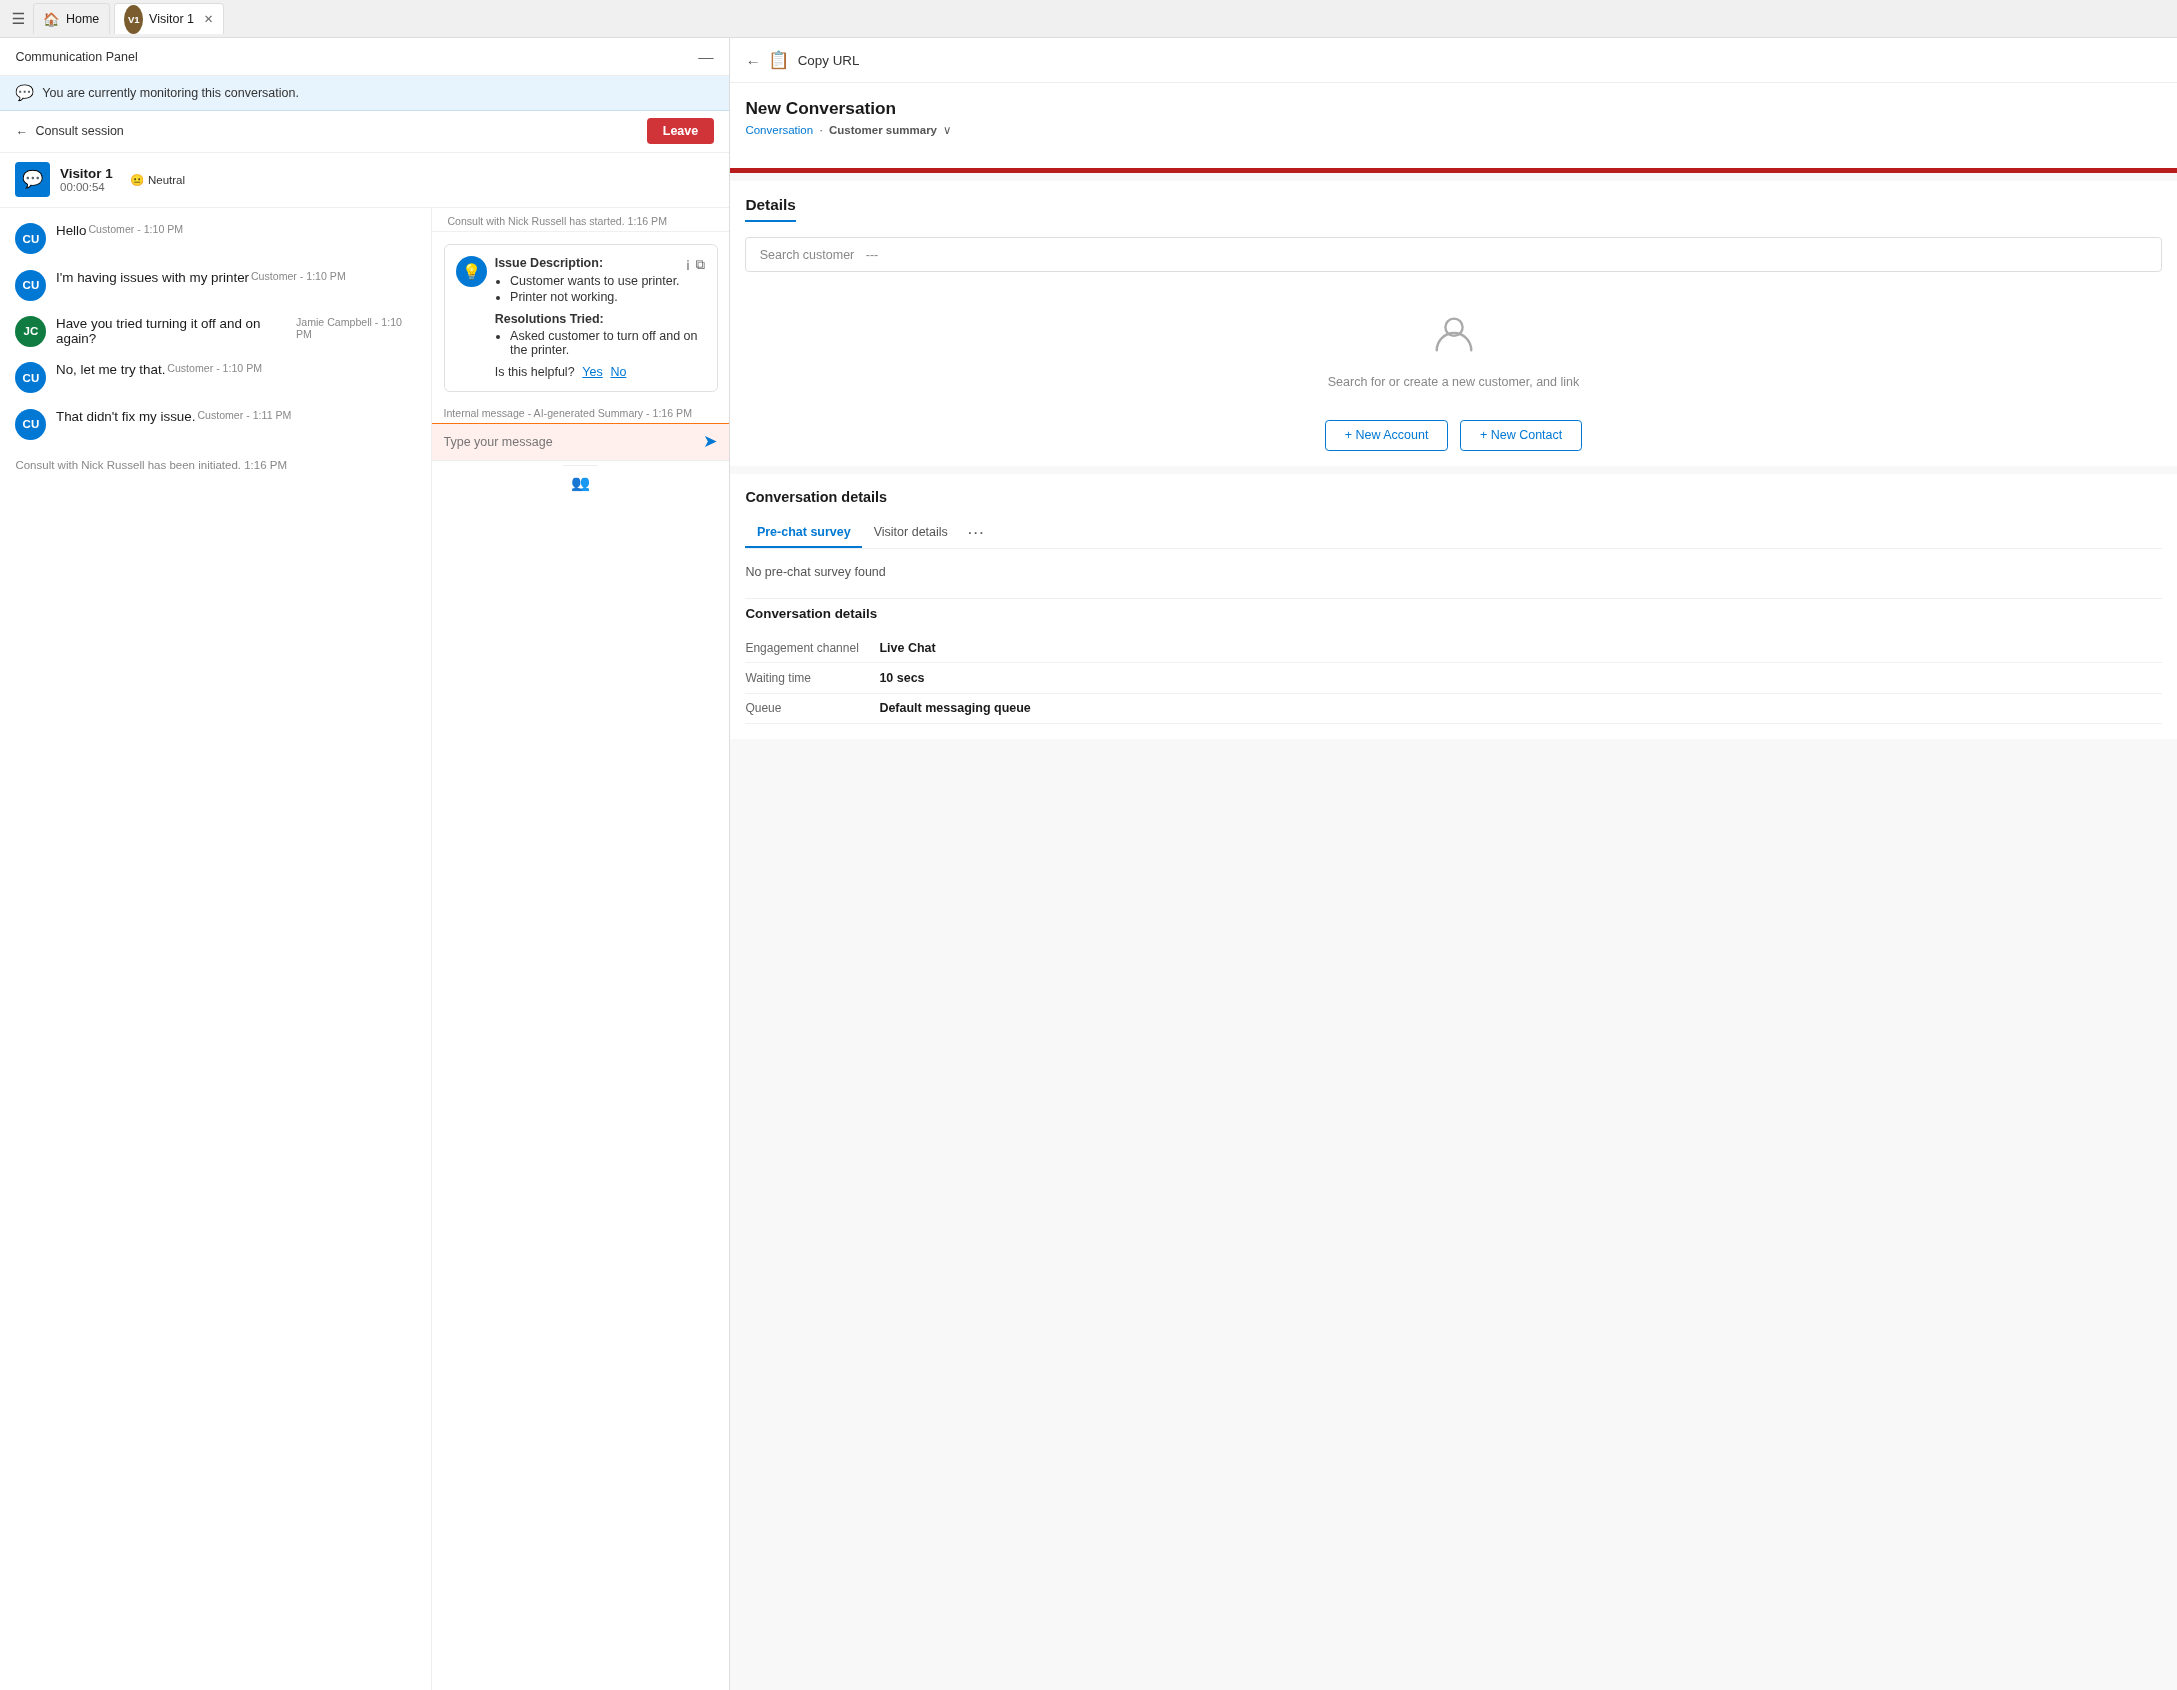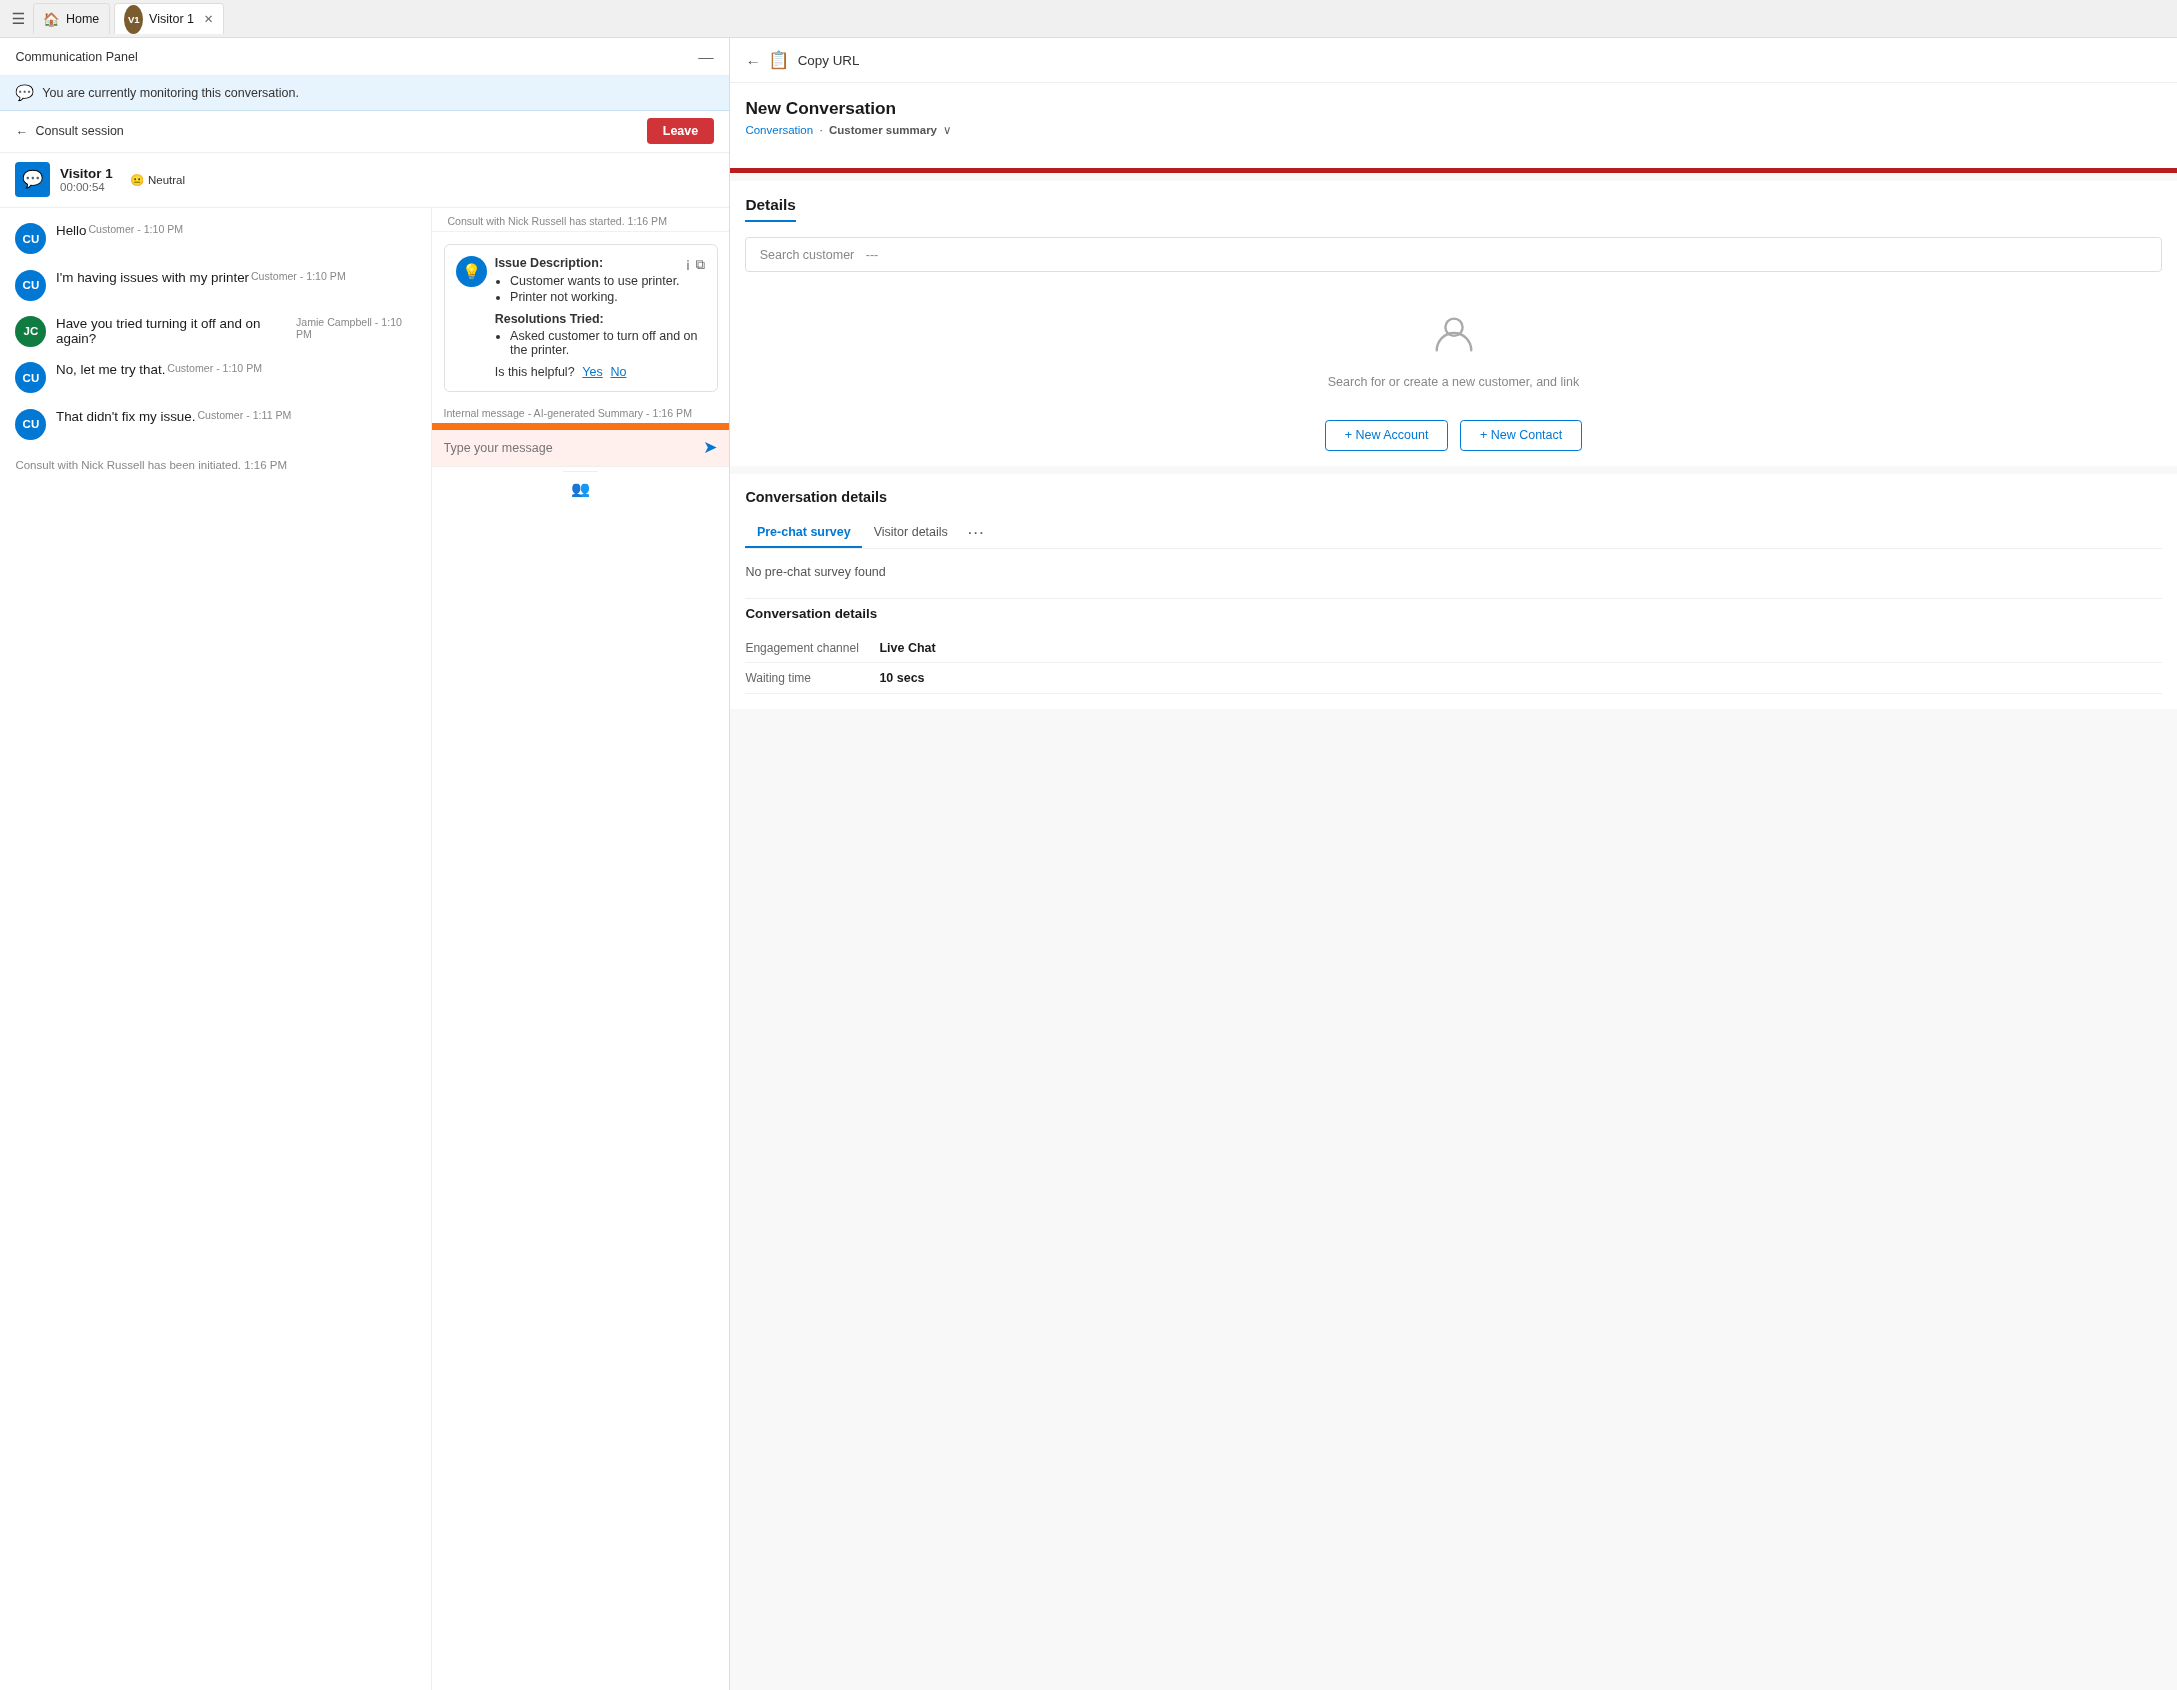"Type your message" .msg-input-area { border-top: 7px solid #f97316 -> 1px solid #f97316 }
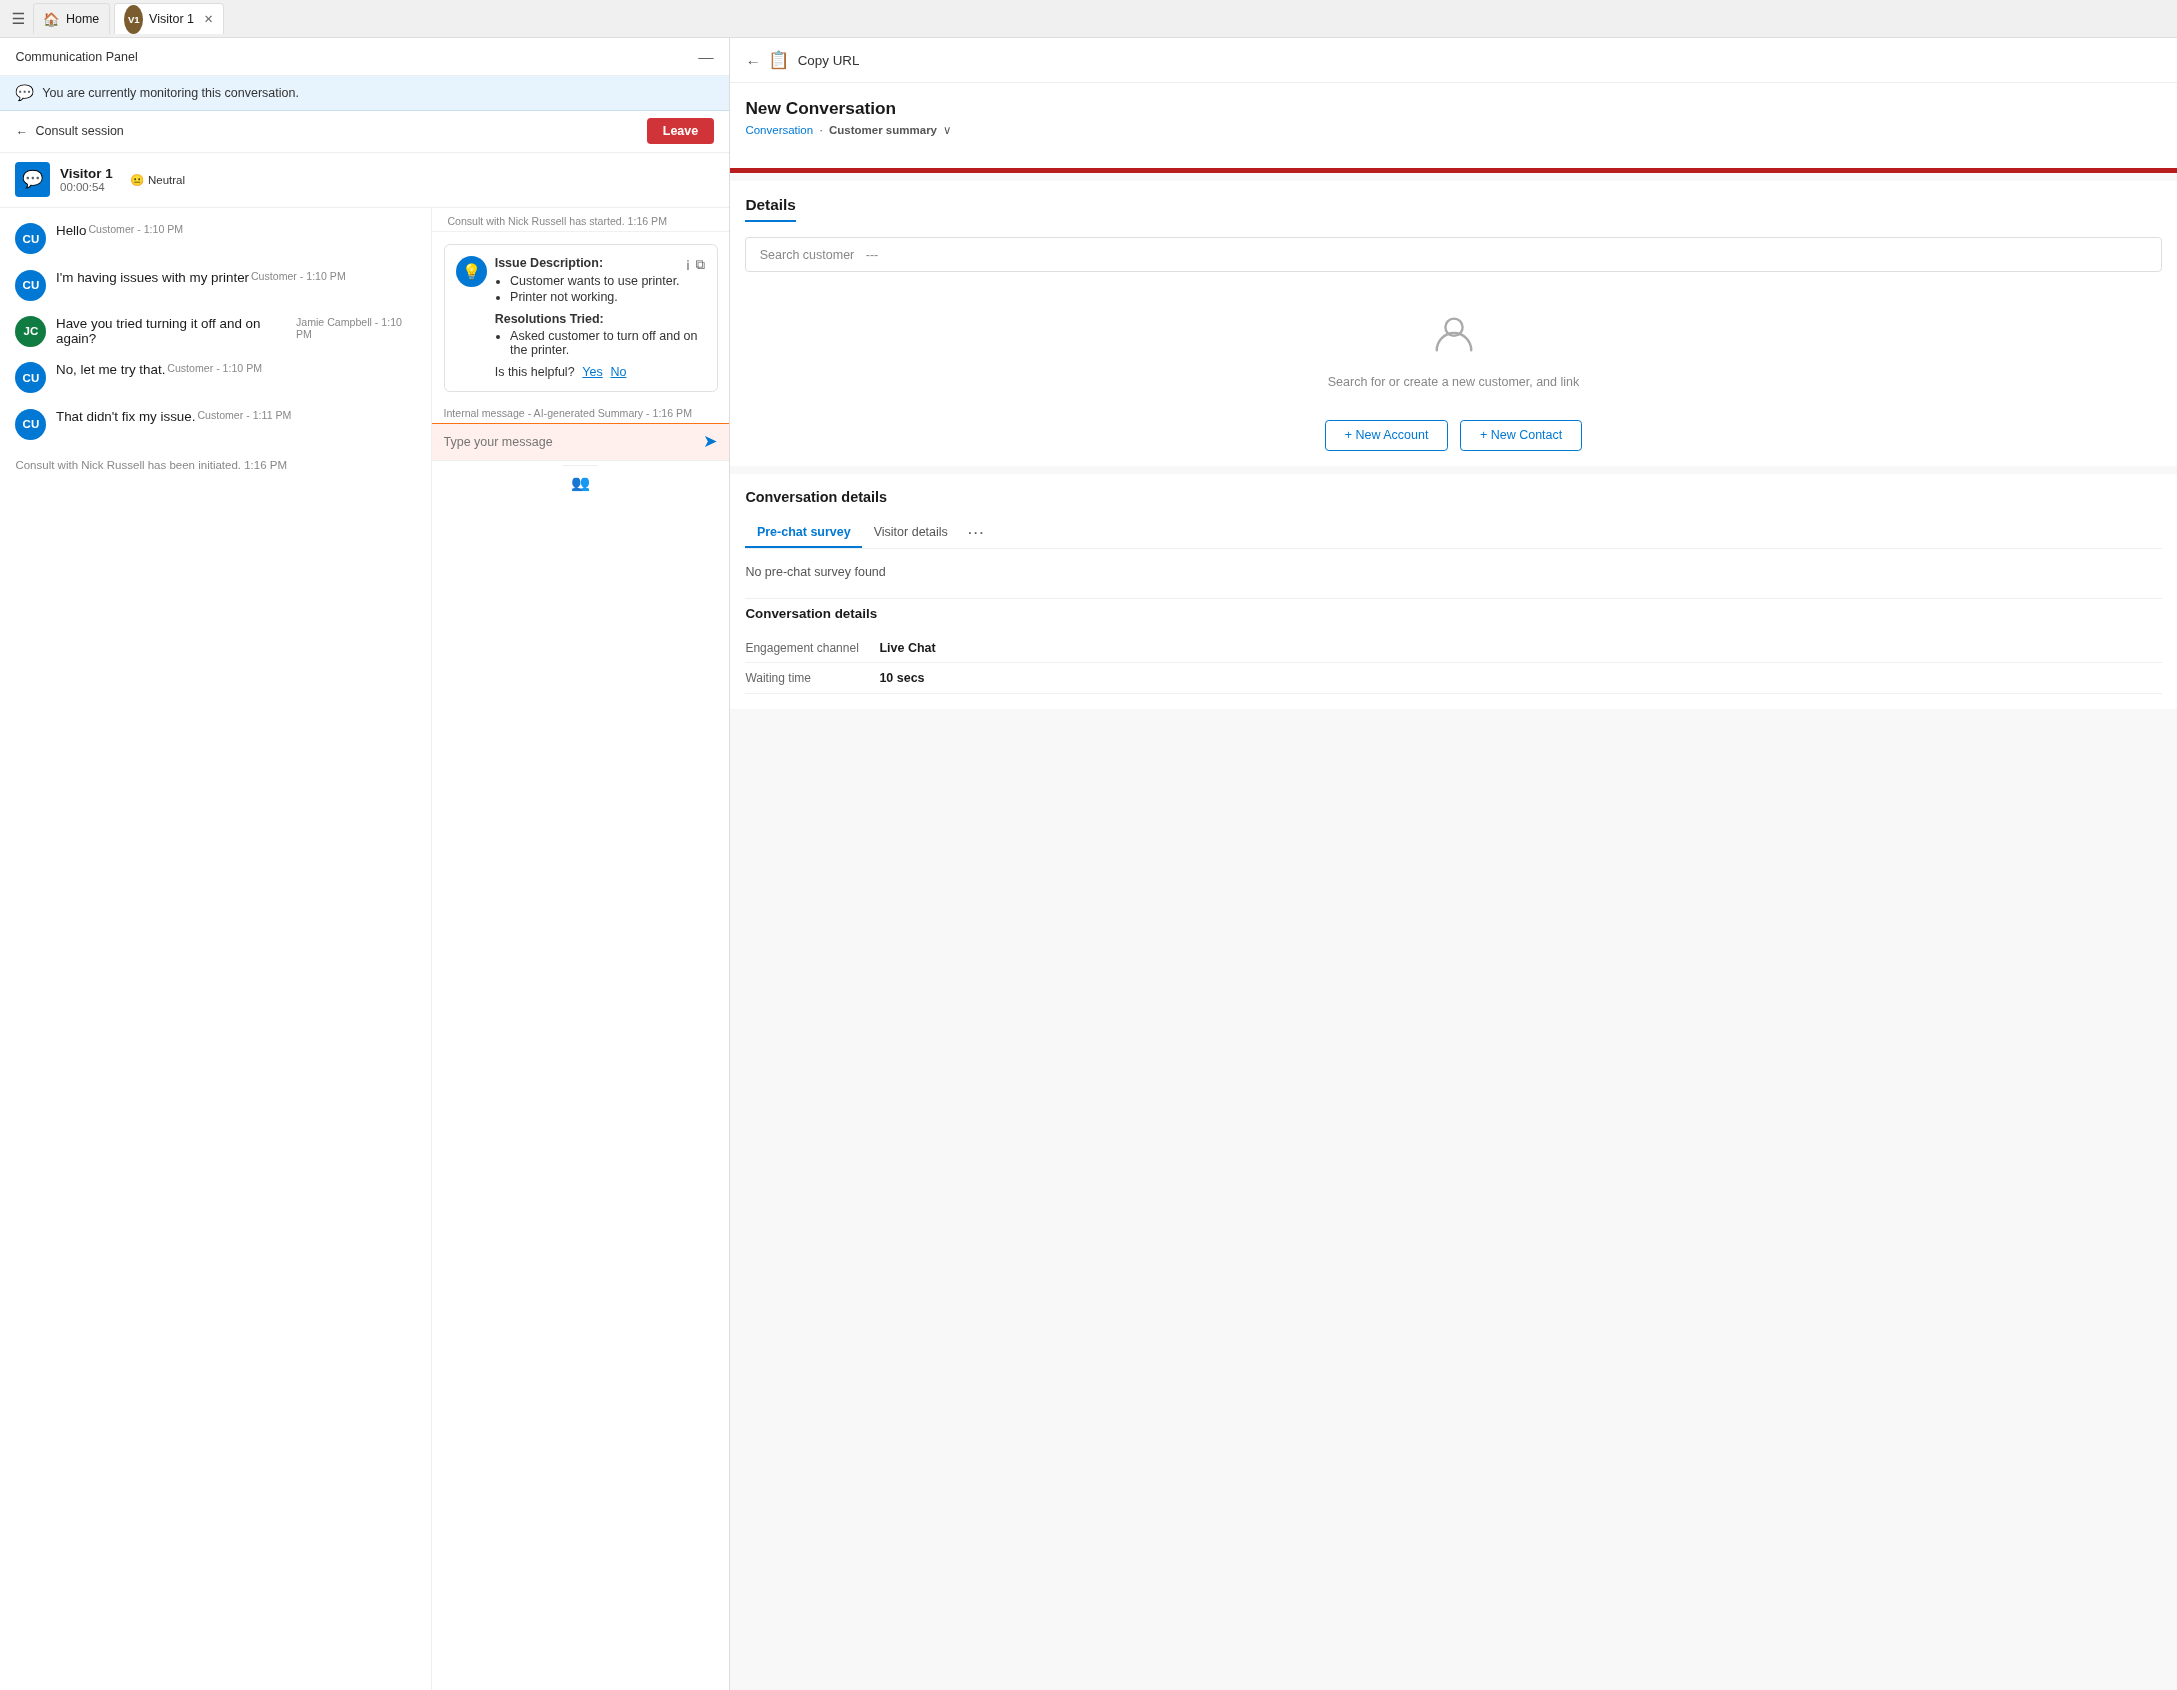"Queue" div.dt-row { html: none -> <div> <span>Queue</span> <span>Default messaging queue</span> </div> }
